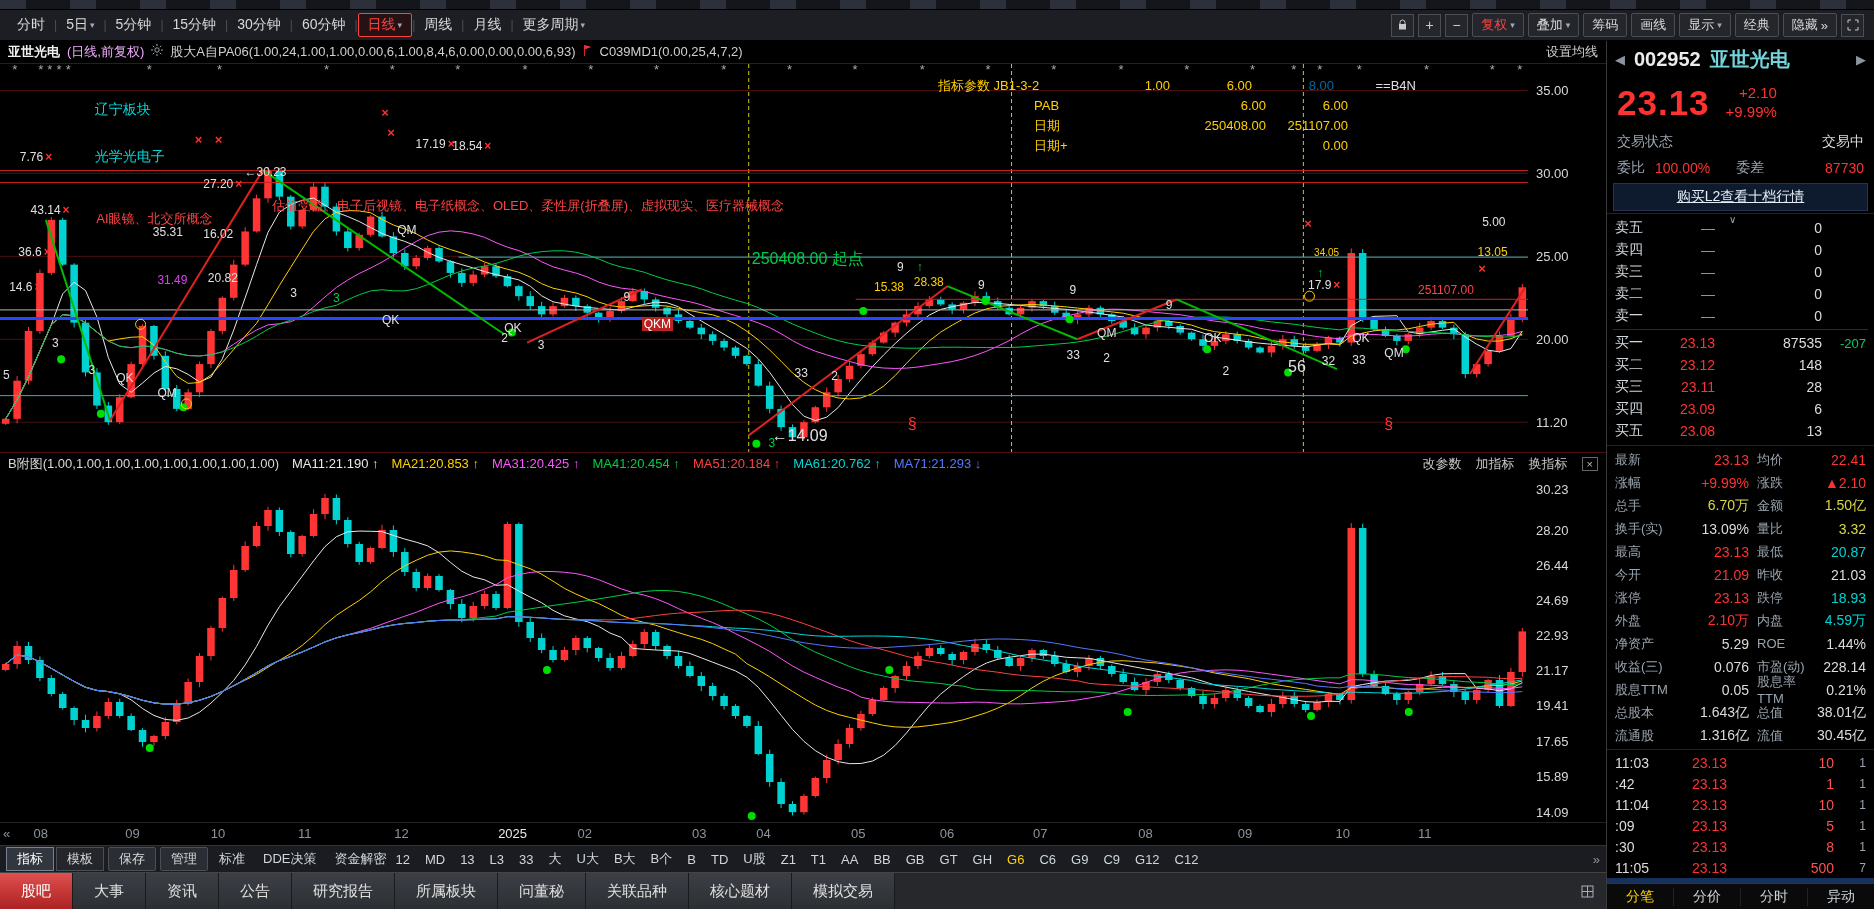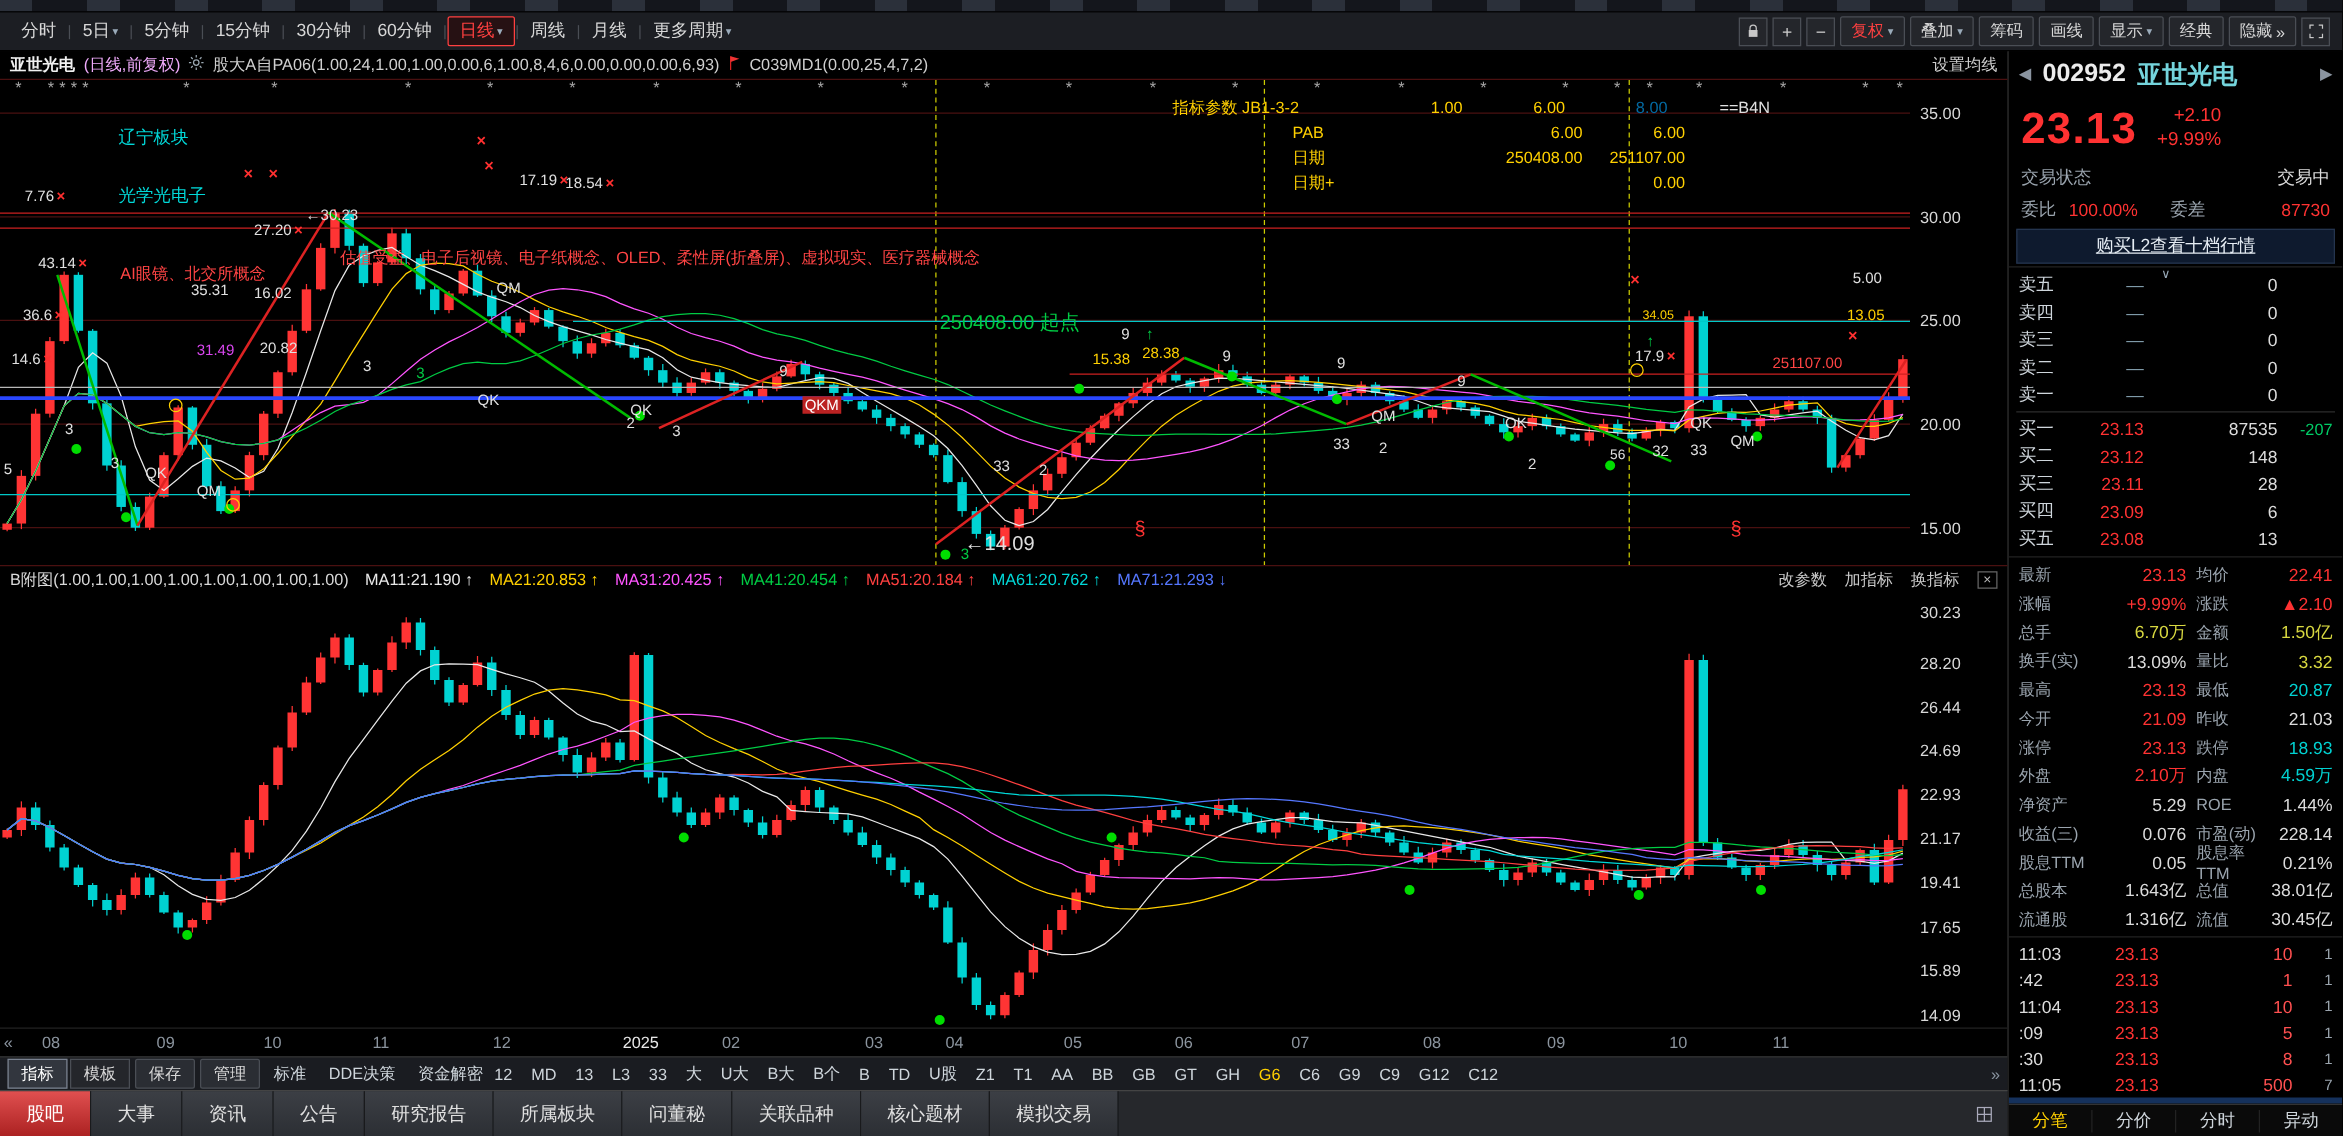"56" div.anno { font-size: 11px -> 16px }
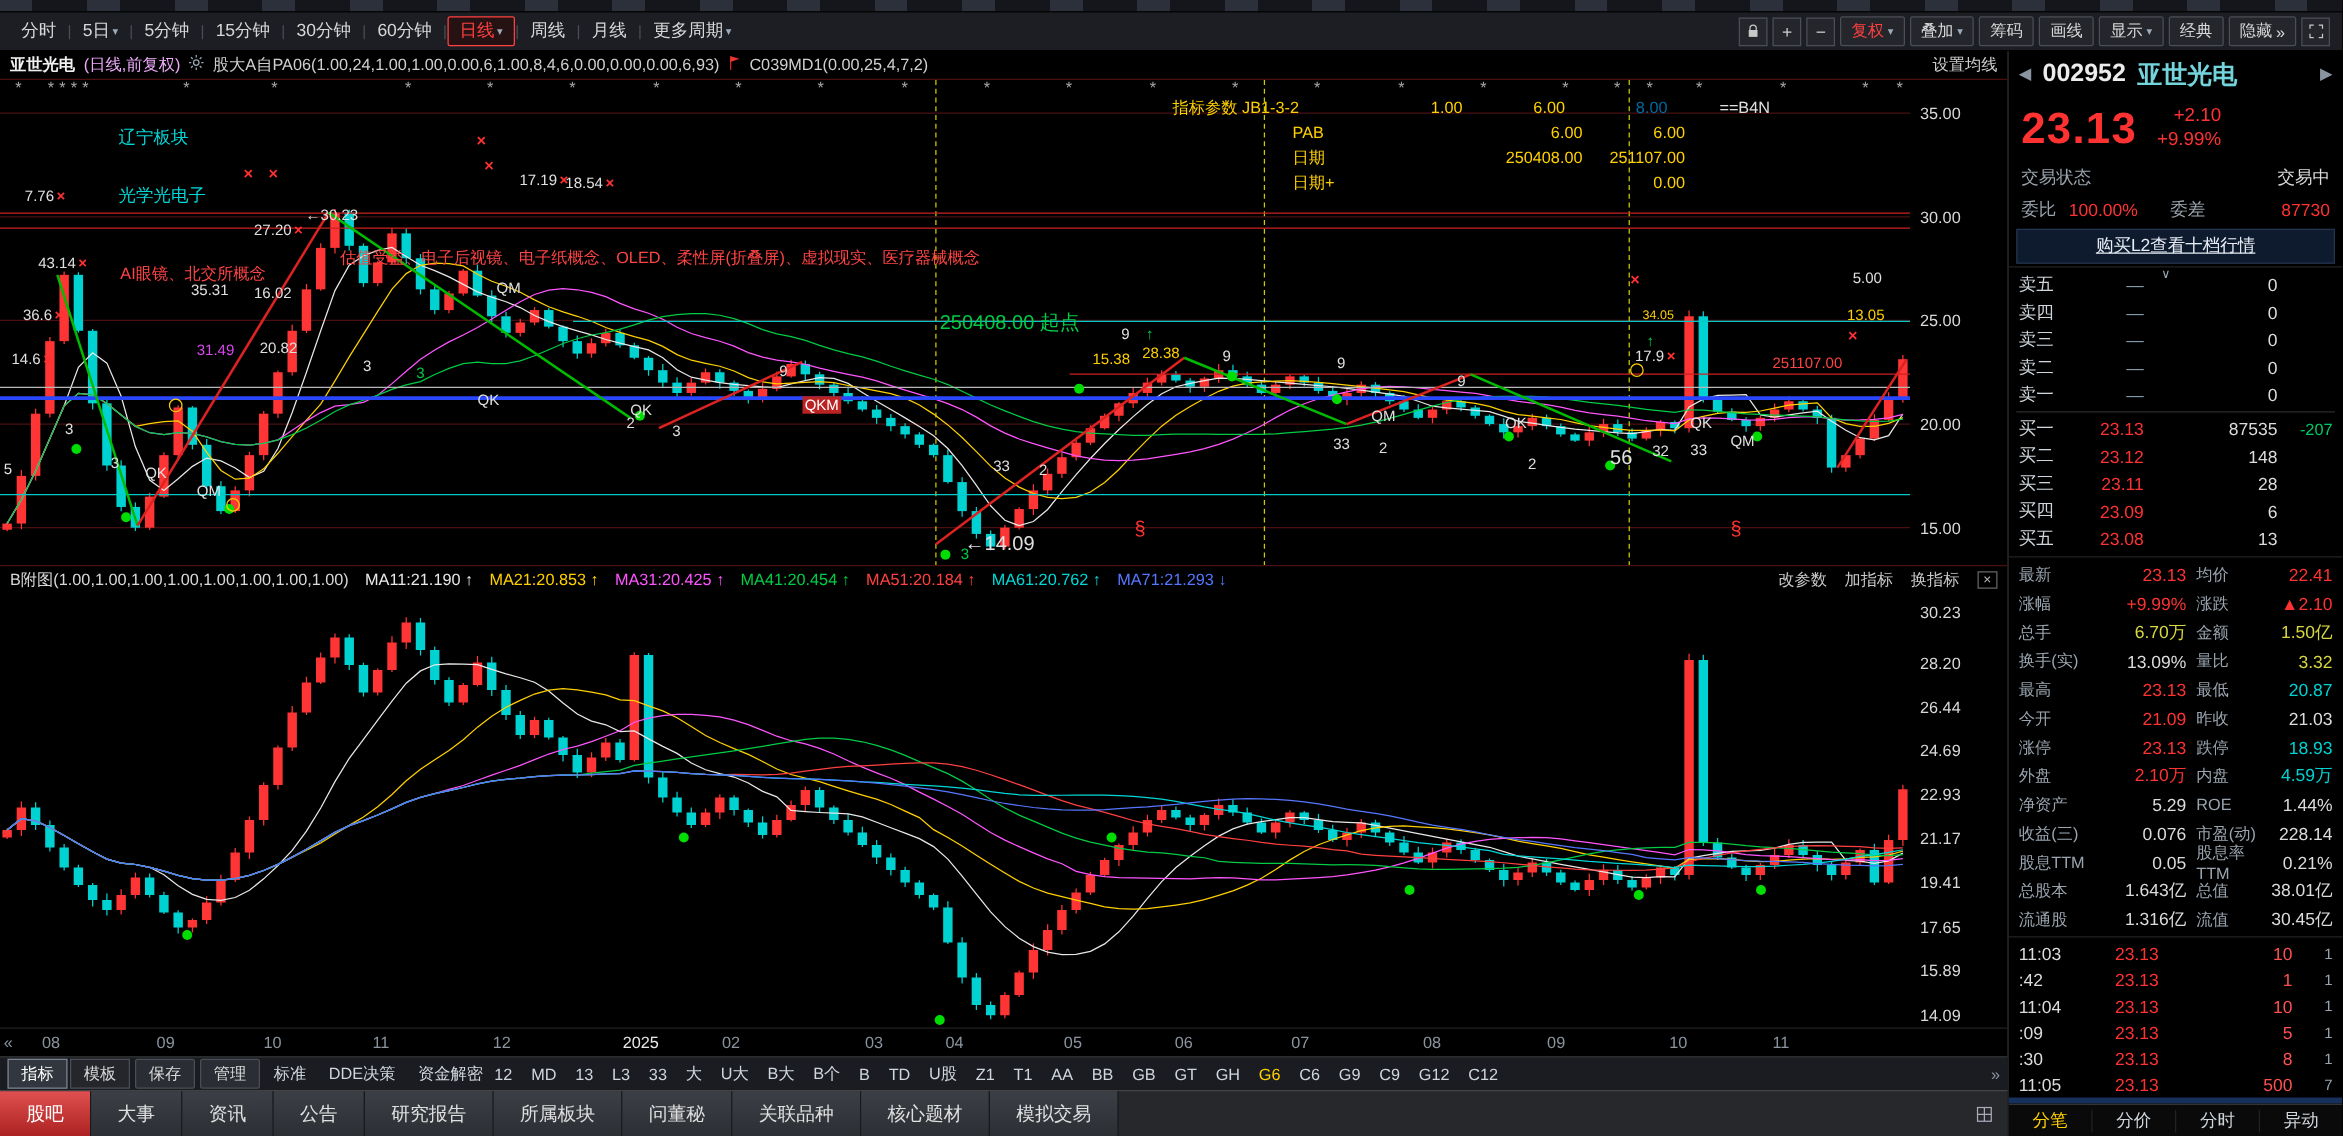"15.00" div.ytick { text: 15.00 -> 11.20 }
